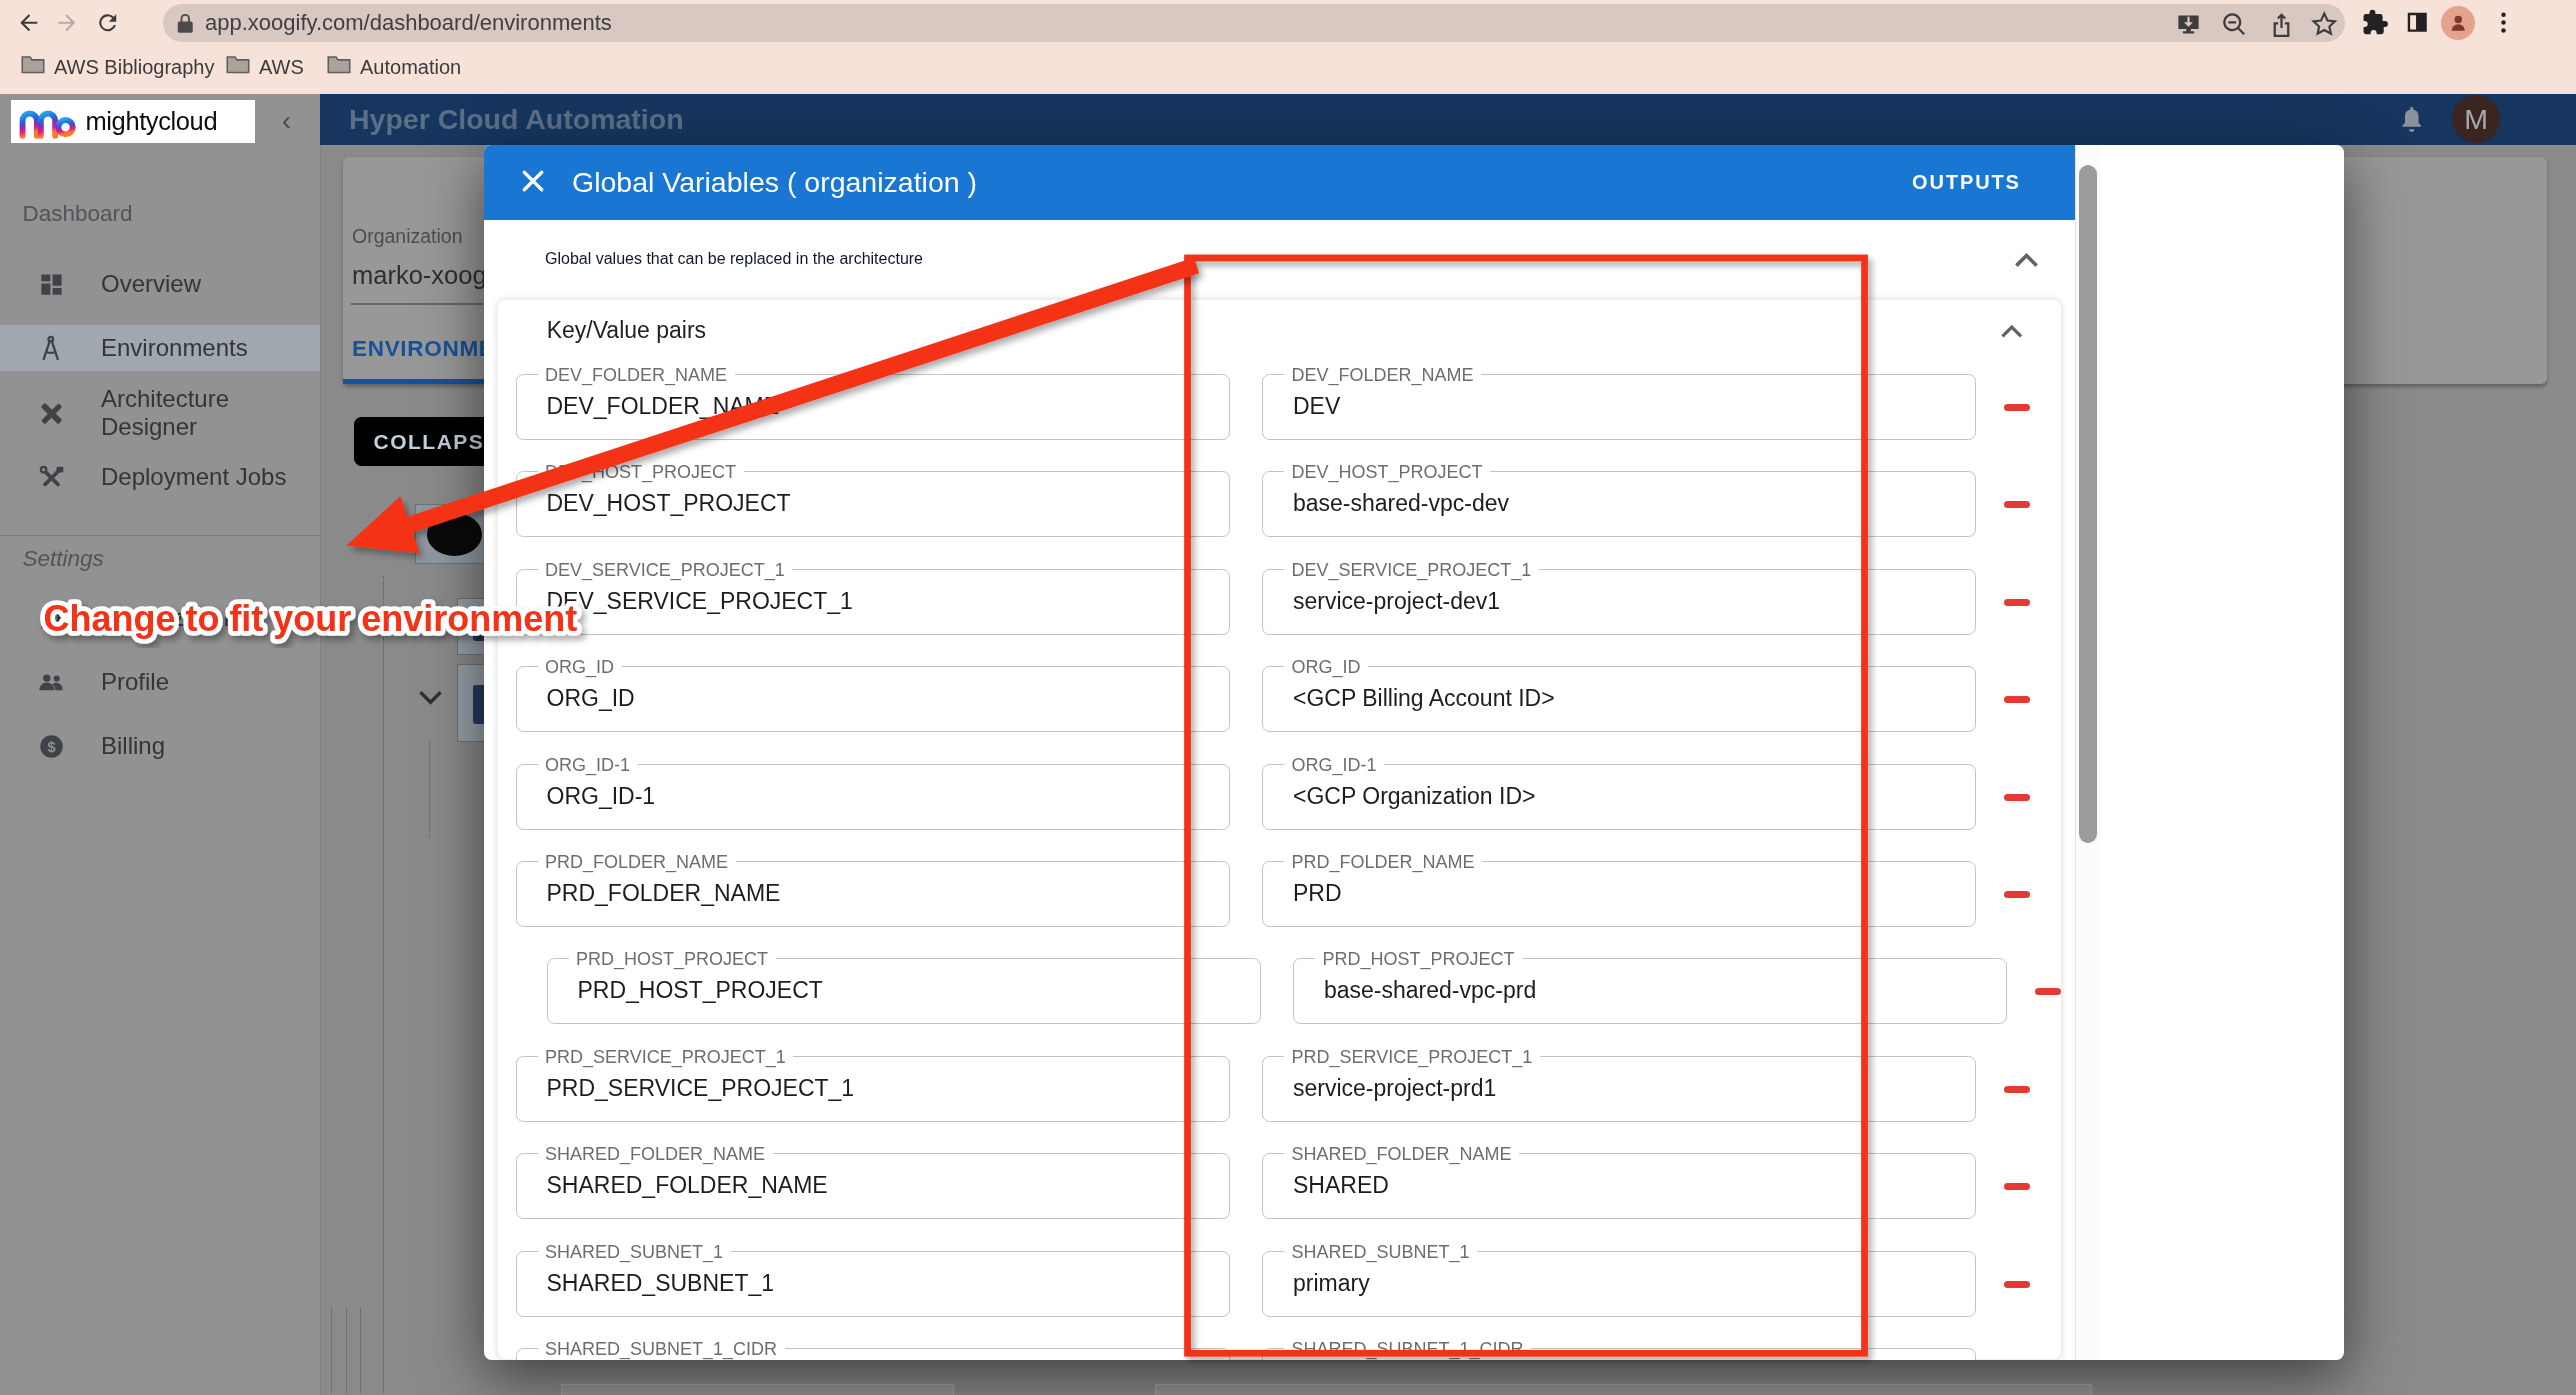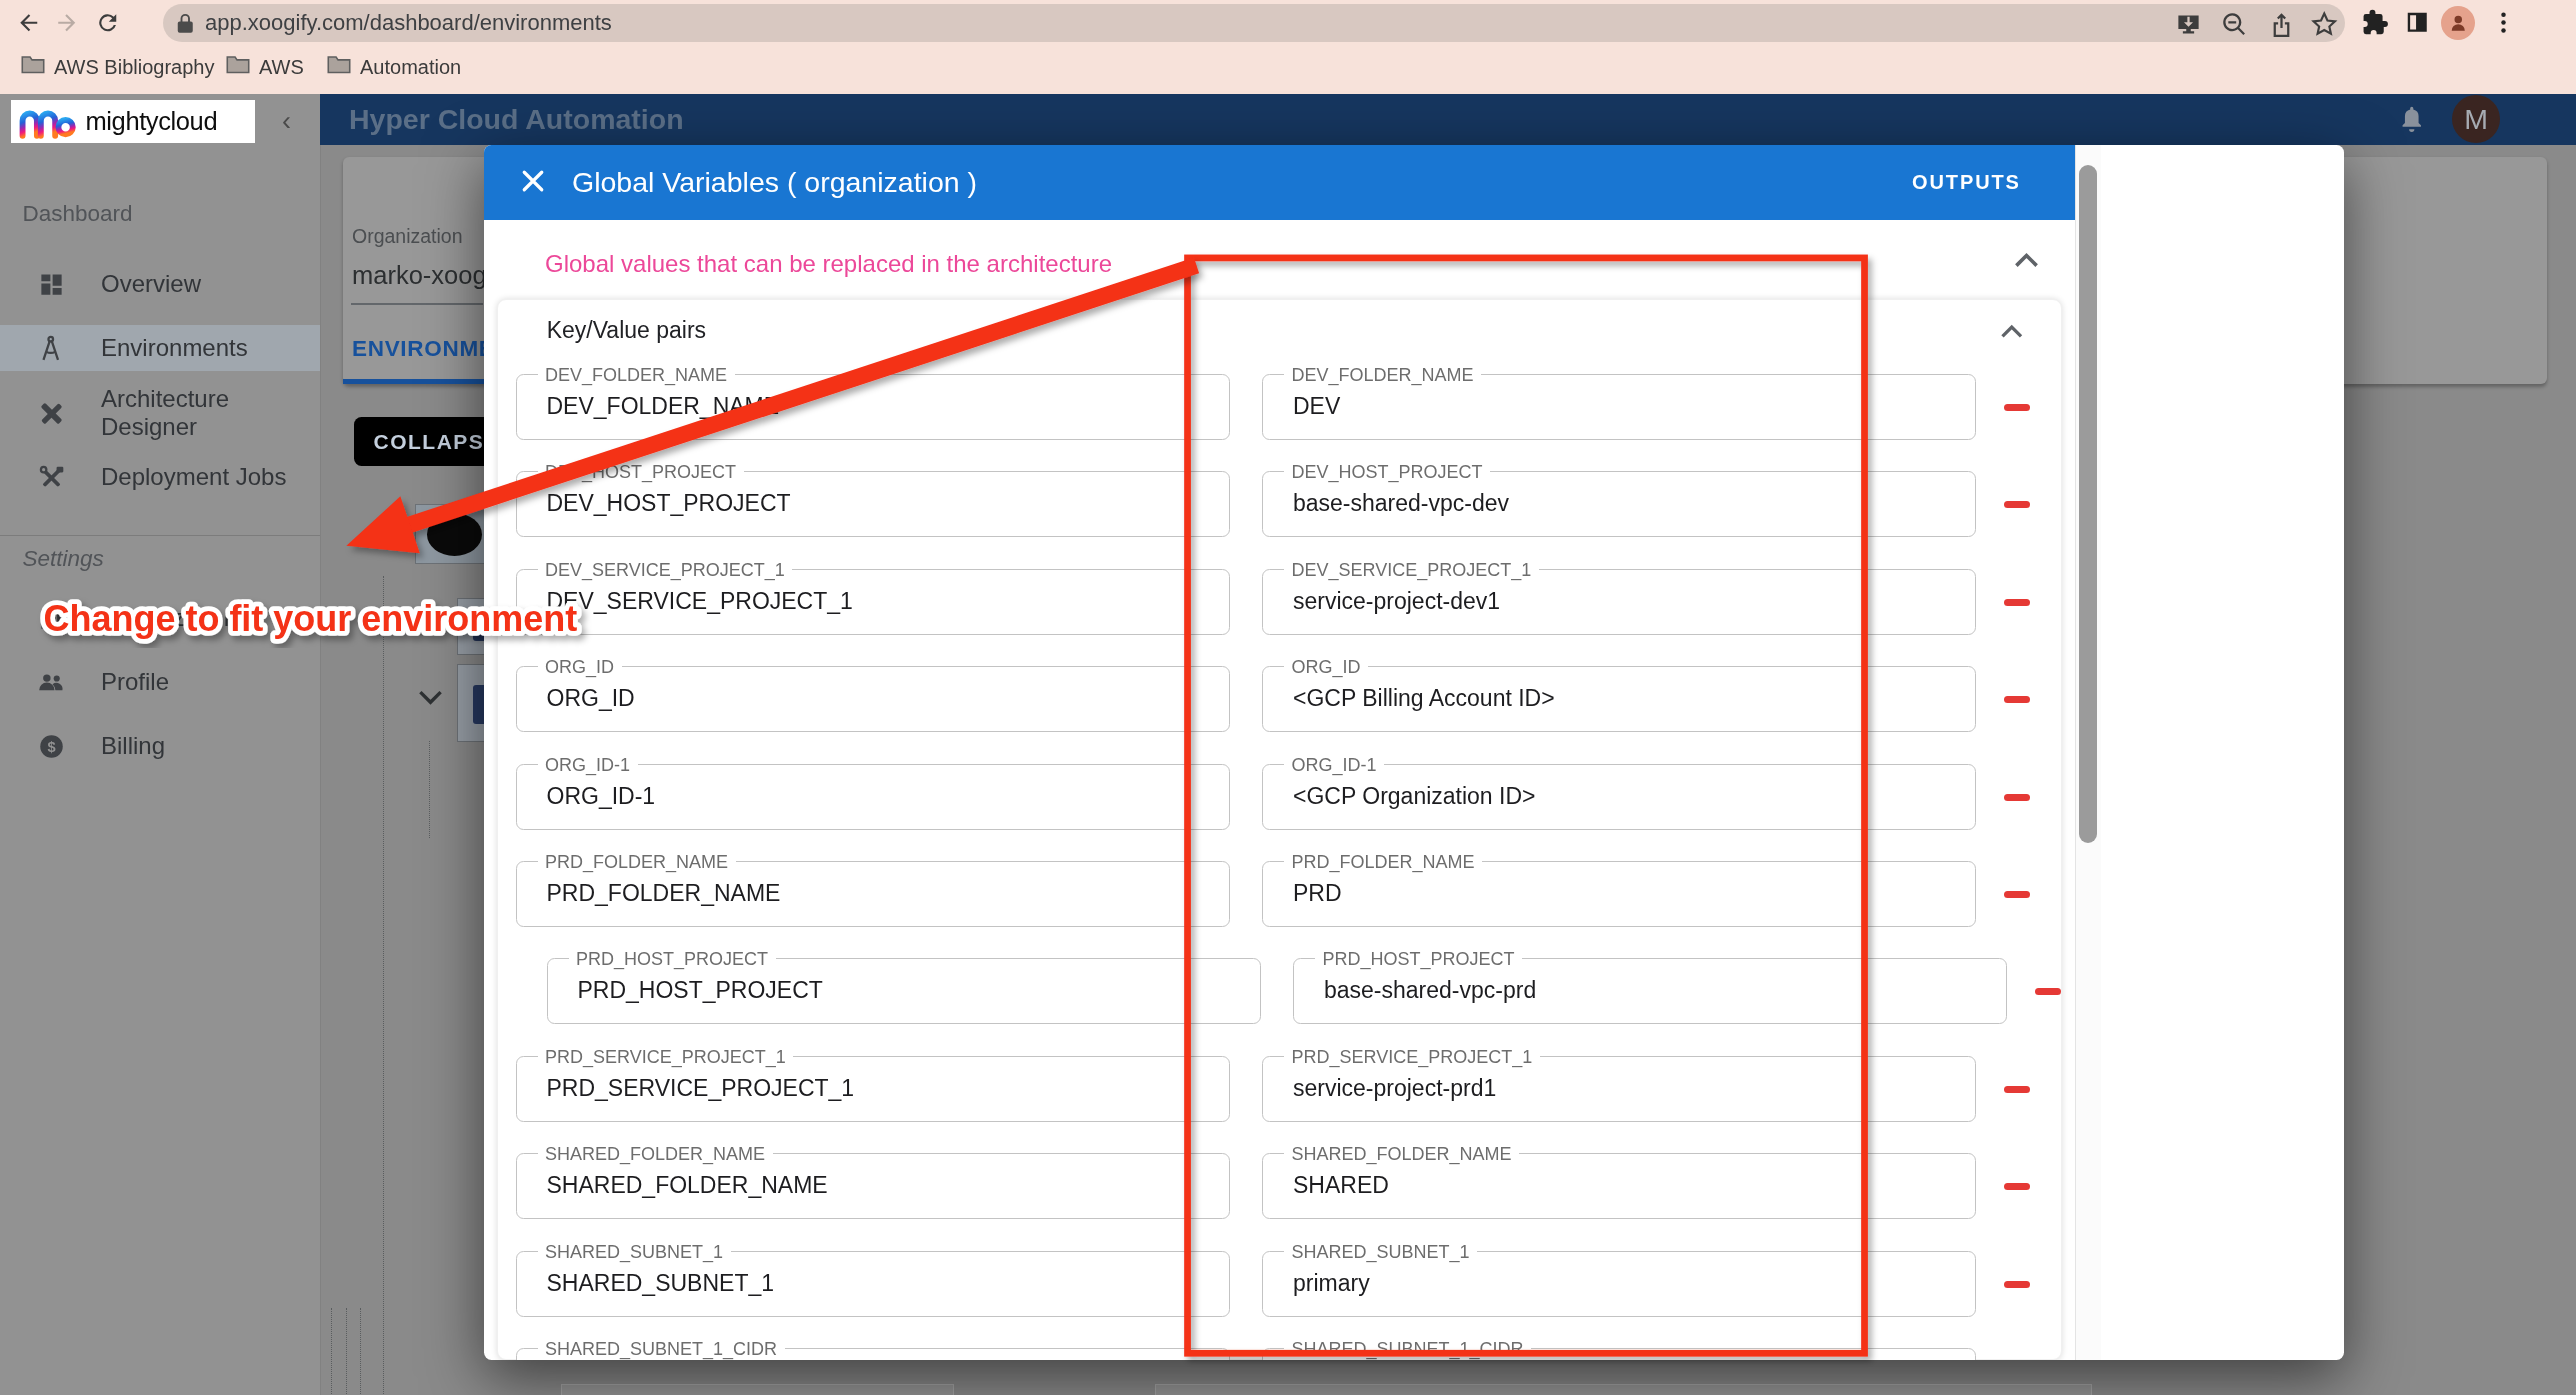"Global values that can be" .msubtitle { color: #ec4899 -> #0f172a; font-size: 24px -> 16px }
